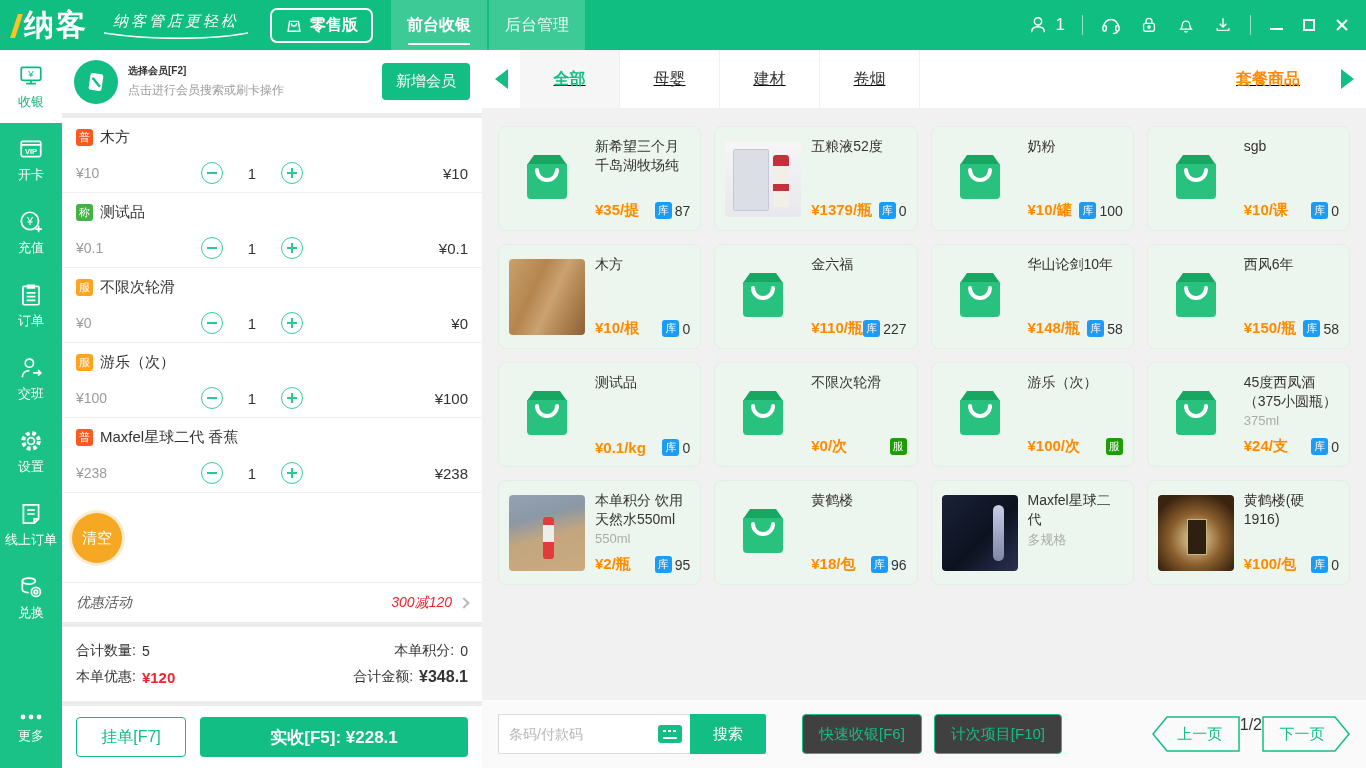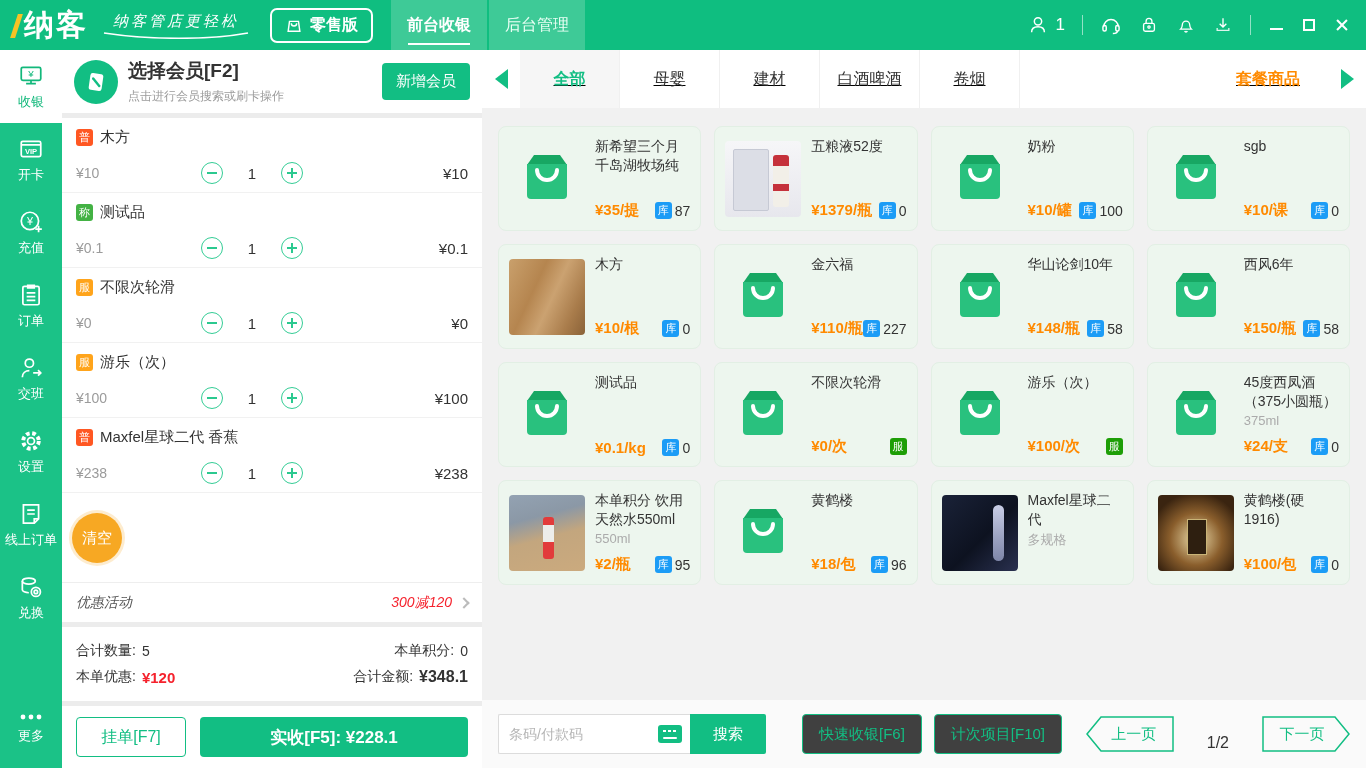"选择会员[F2]" .member-title { font-size: 19px -> 10px }
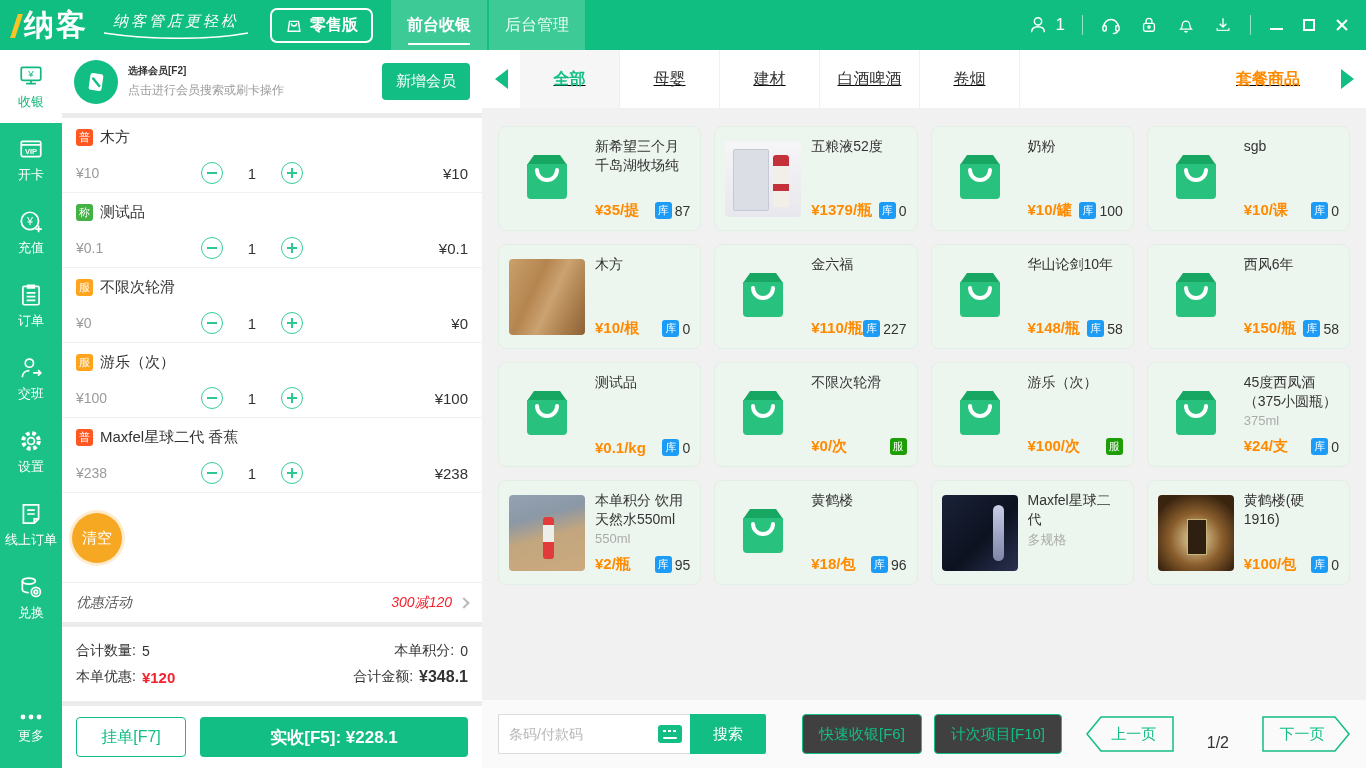"白酒啤酒" div.cat-tab { html: <div>白酒啤酒</div> -> none }
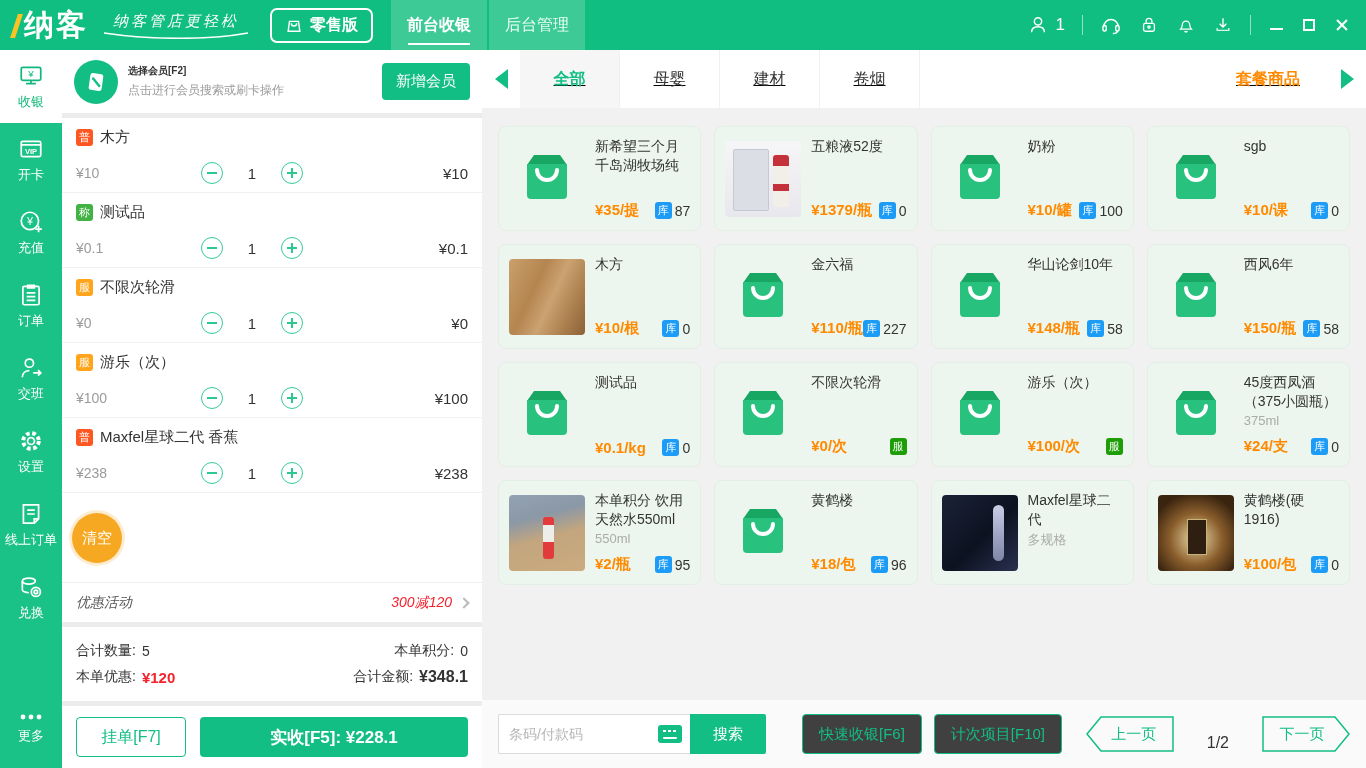"上一页" .pager { align-items: flex-end -> flex-start; gap: 33px -> 0 }
